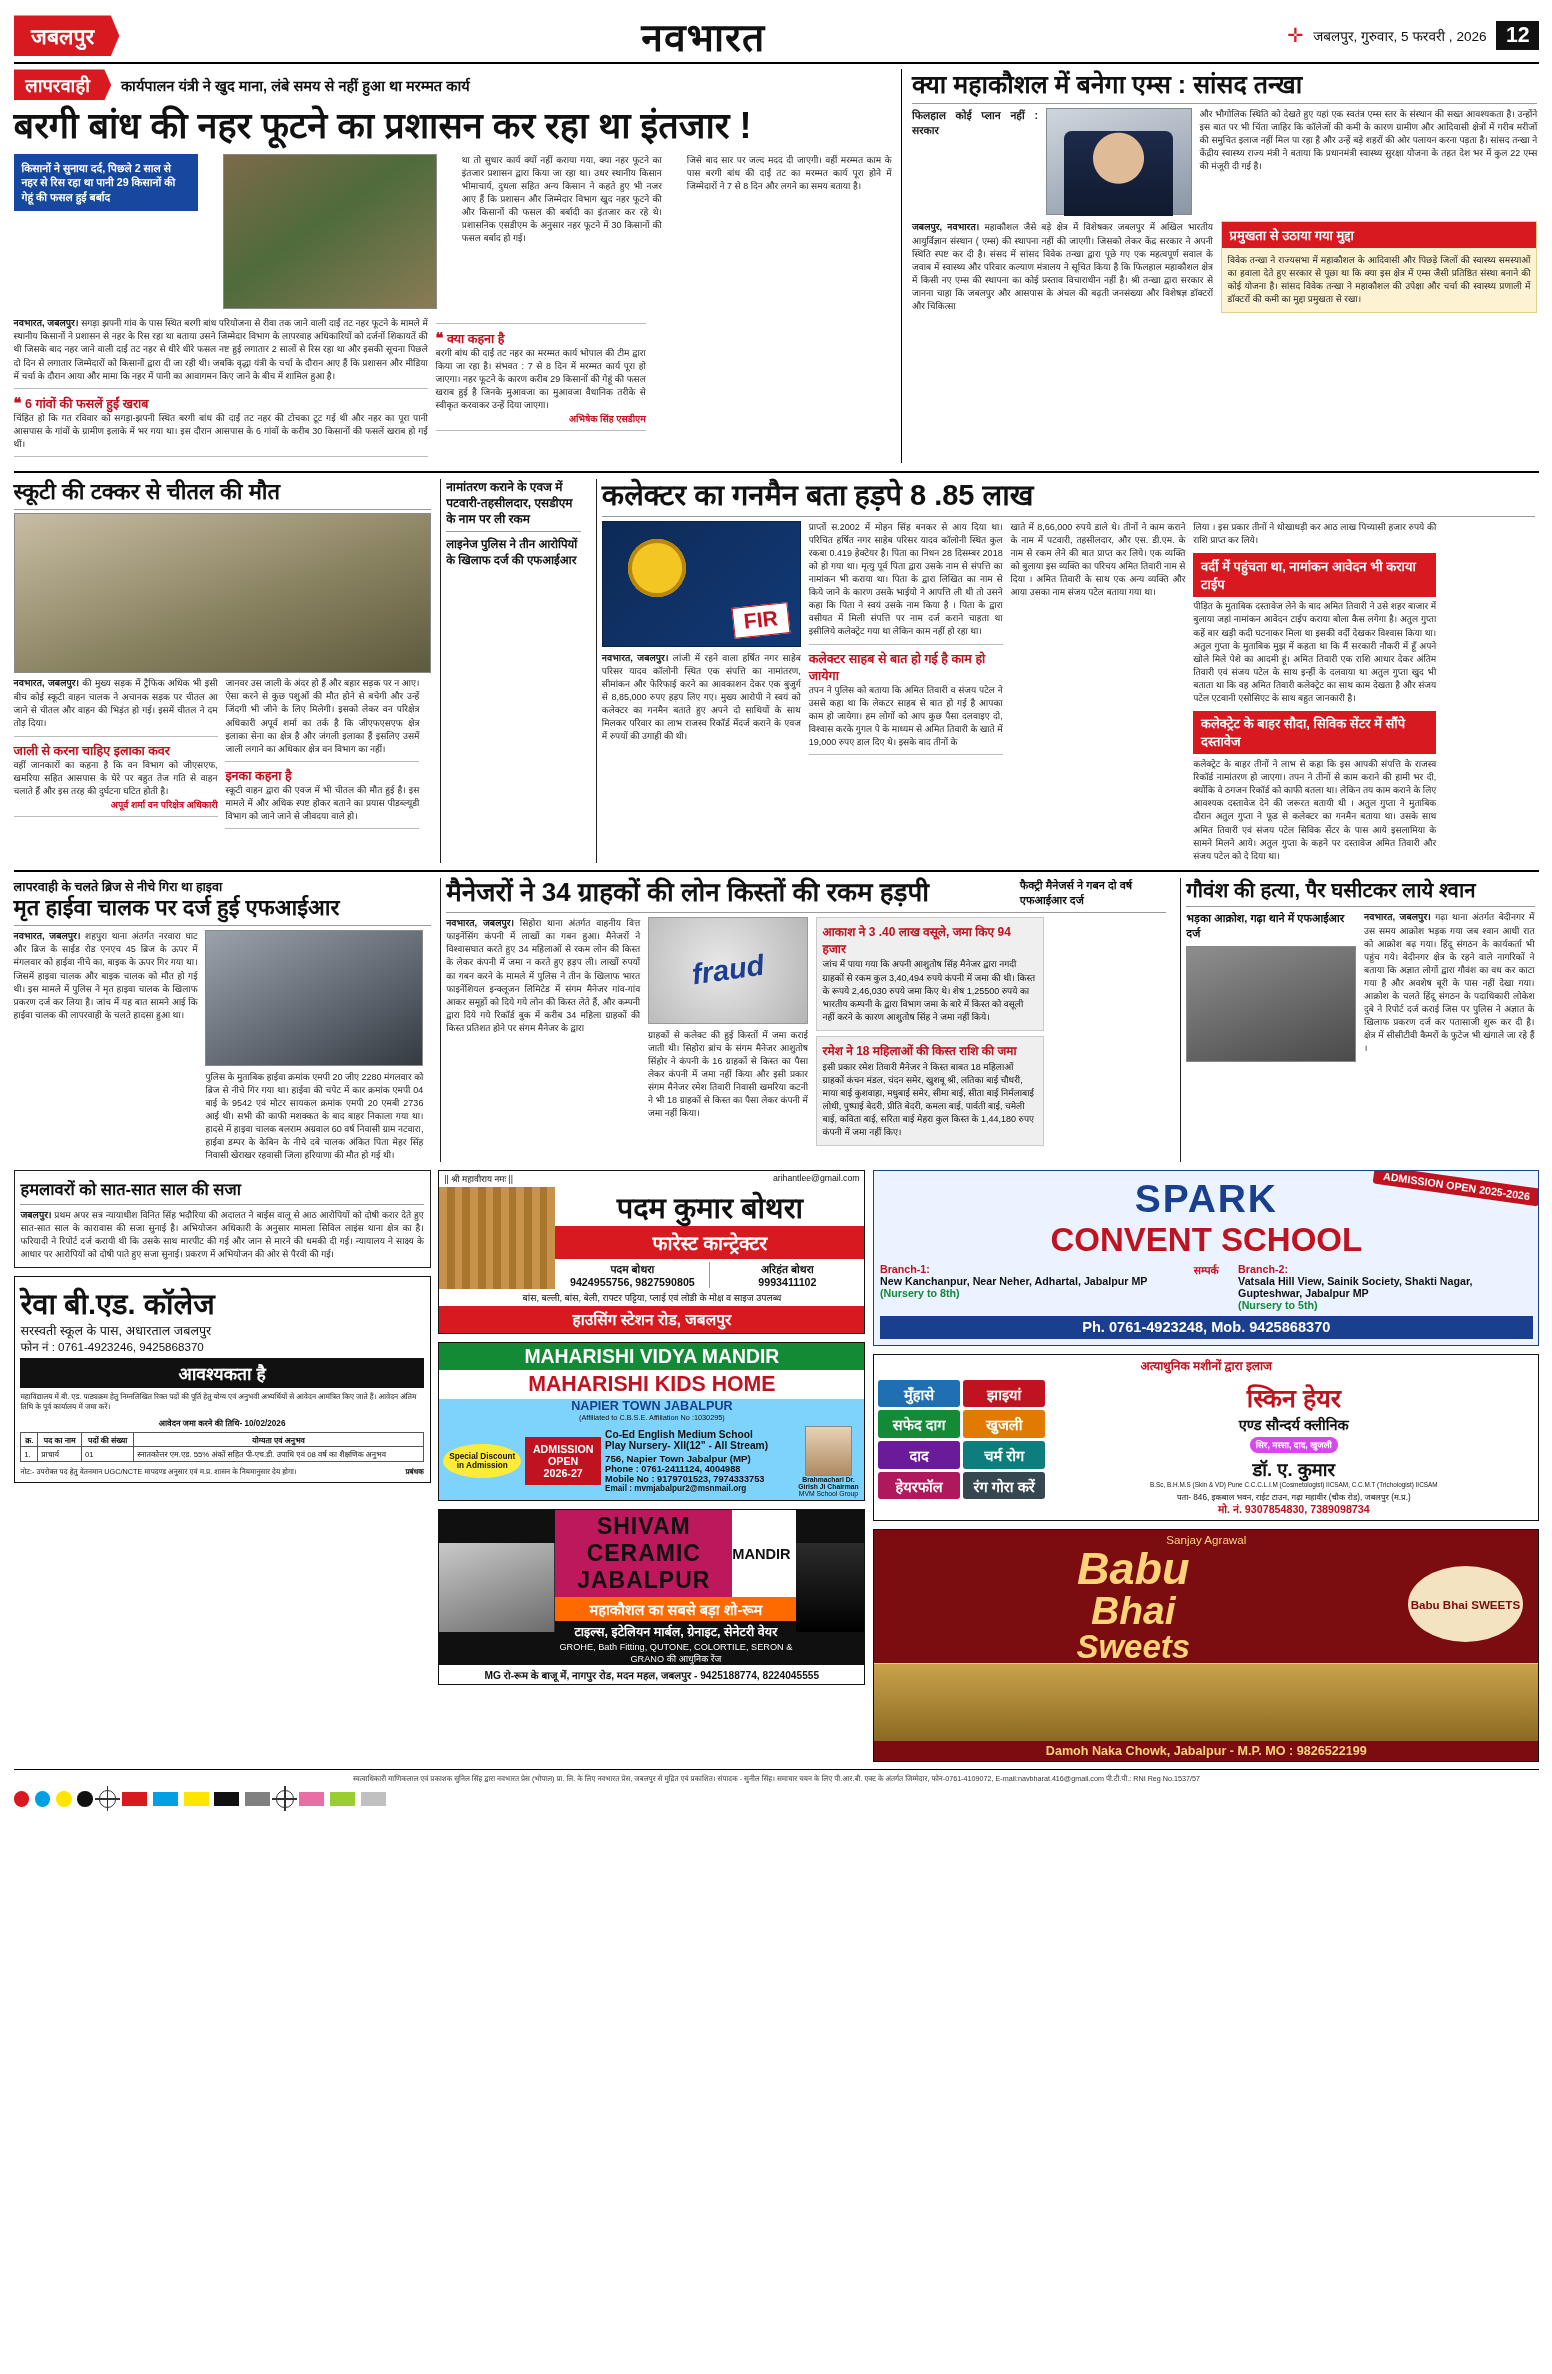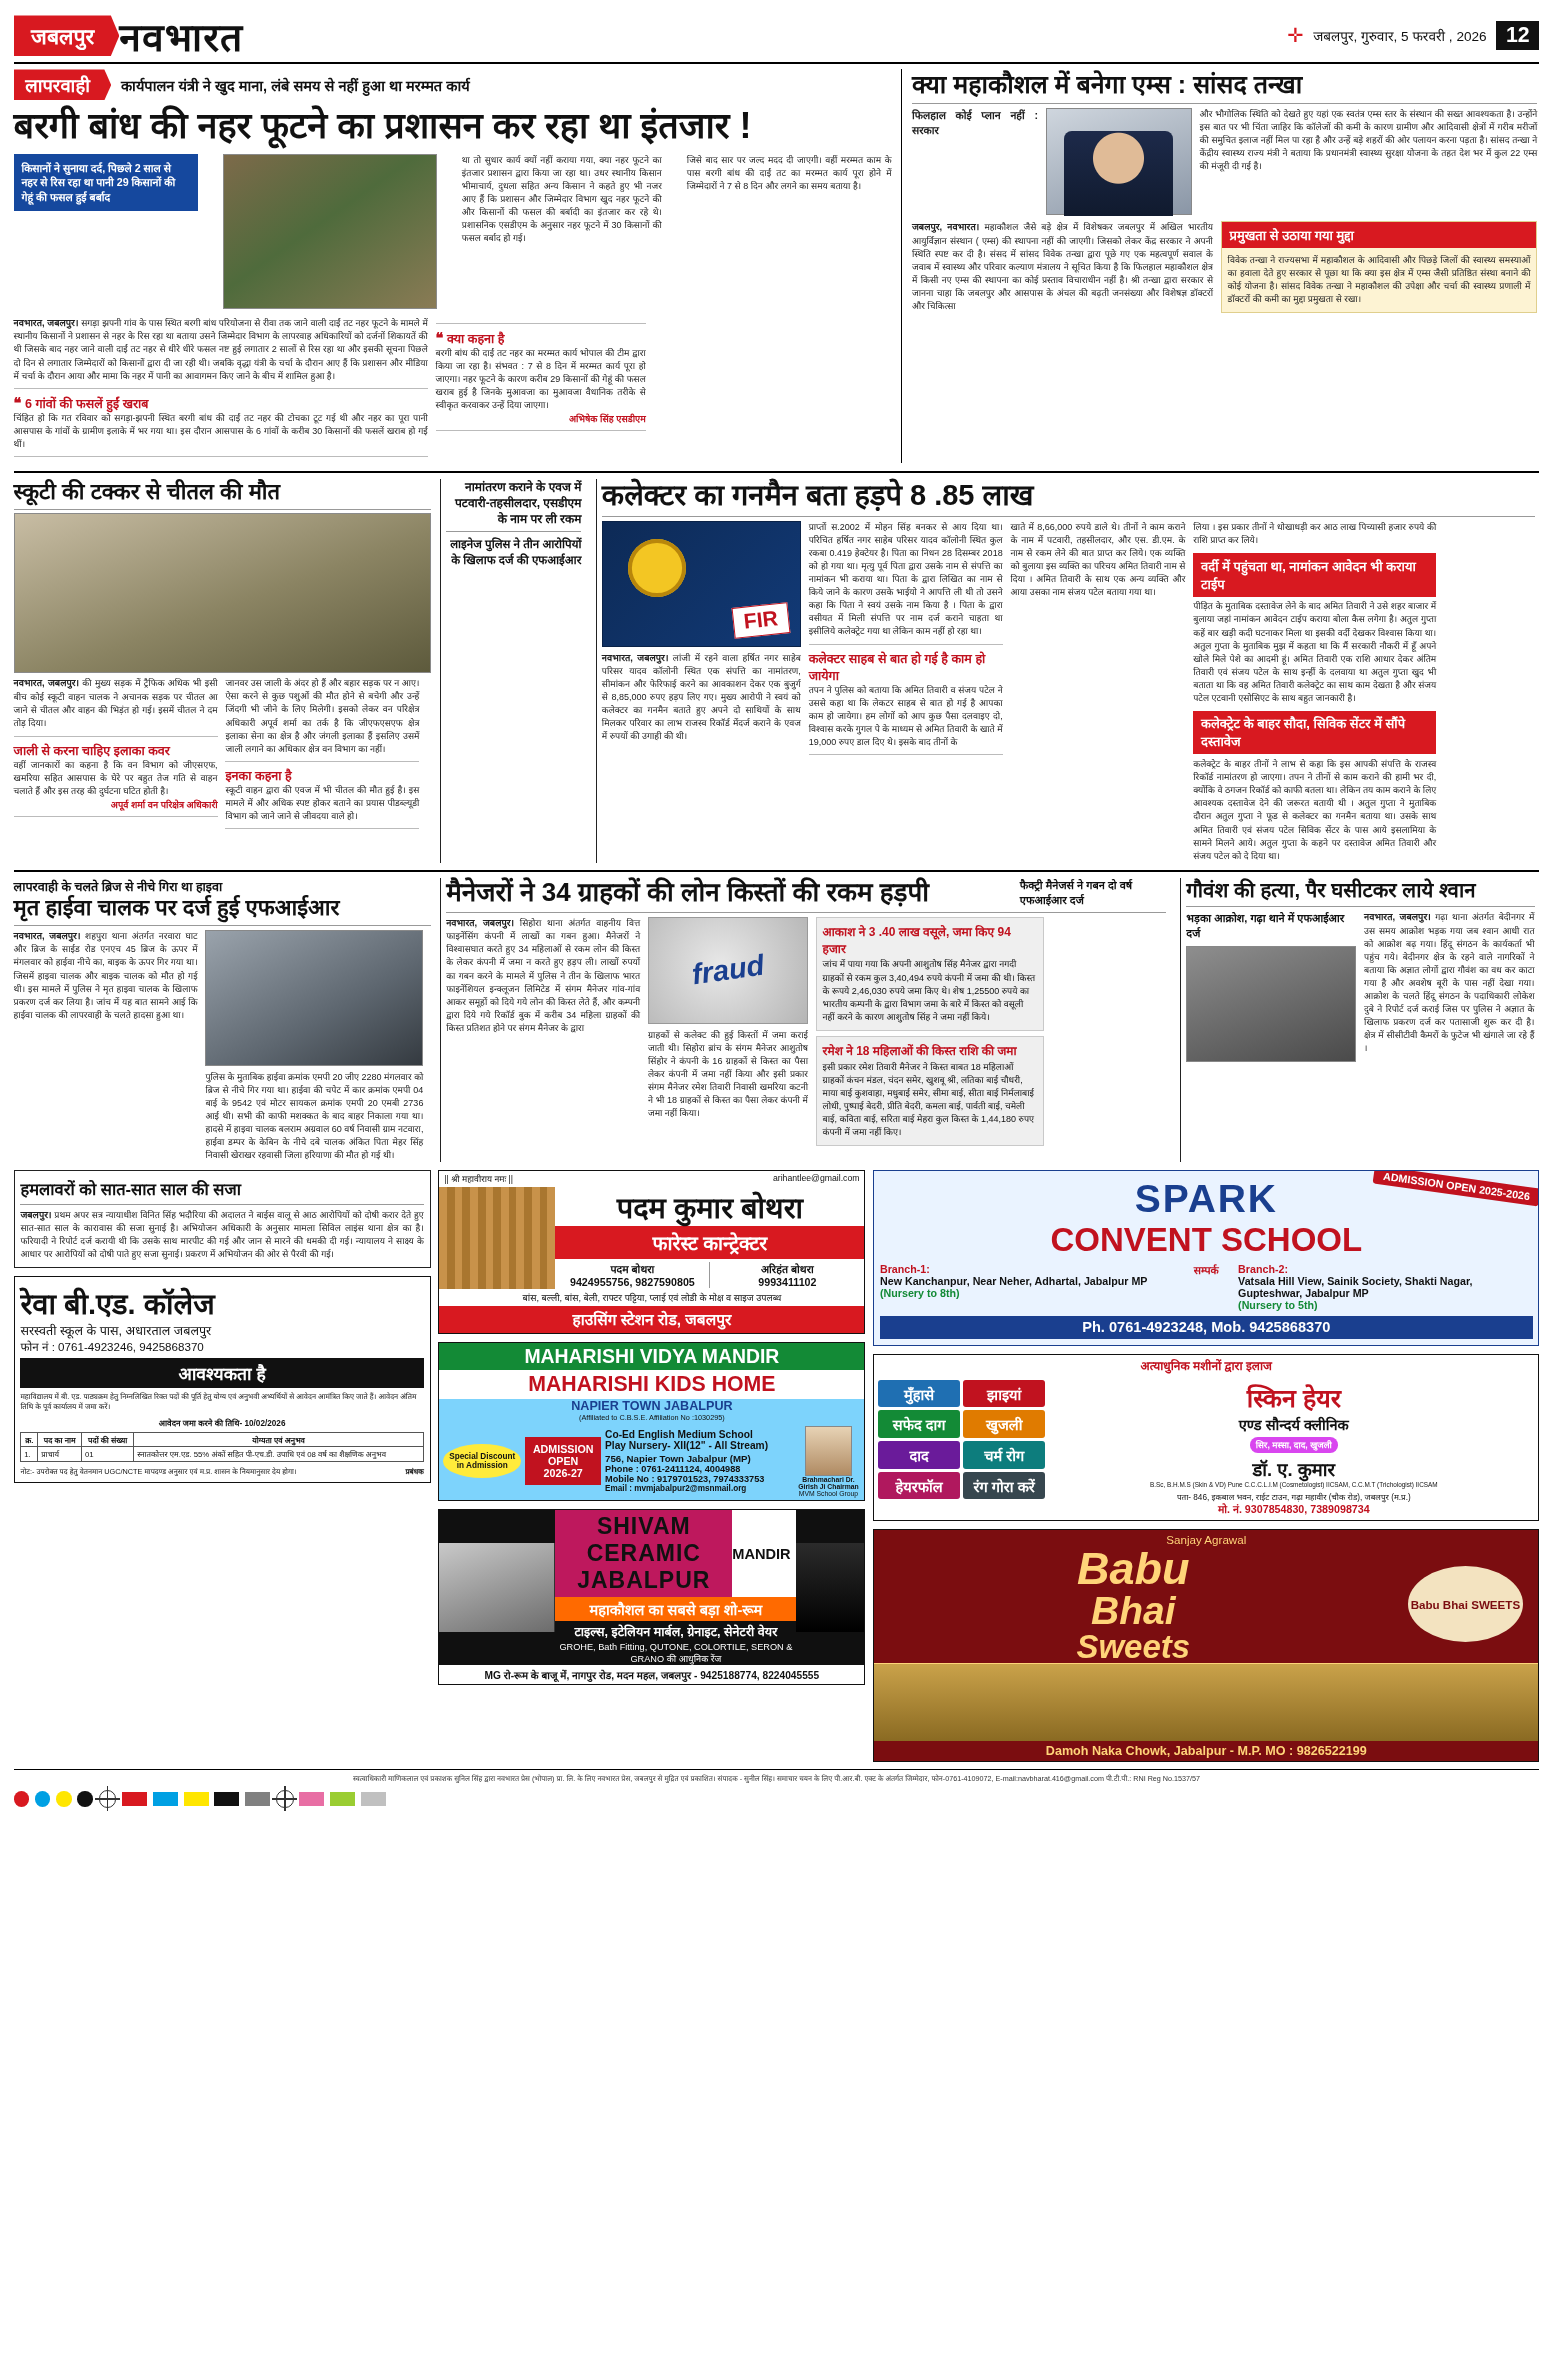"नवभारत" .mast-title { text-align: left -> center }
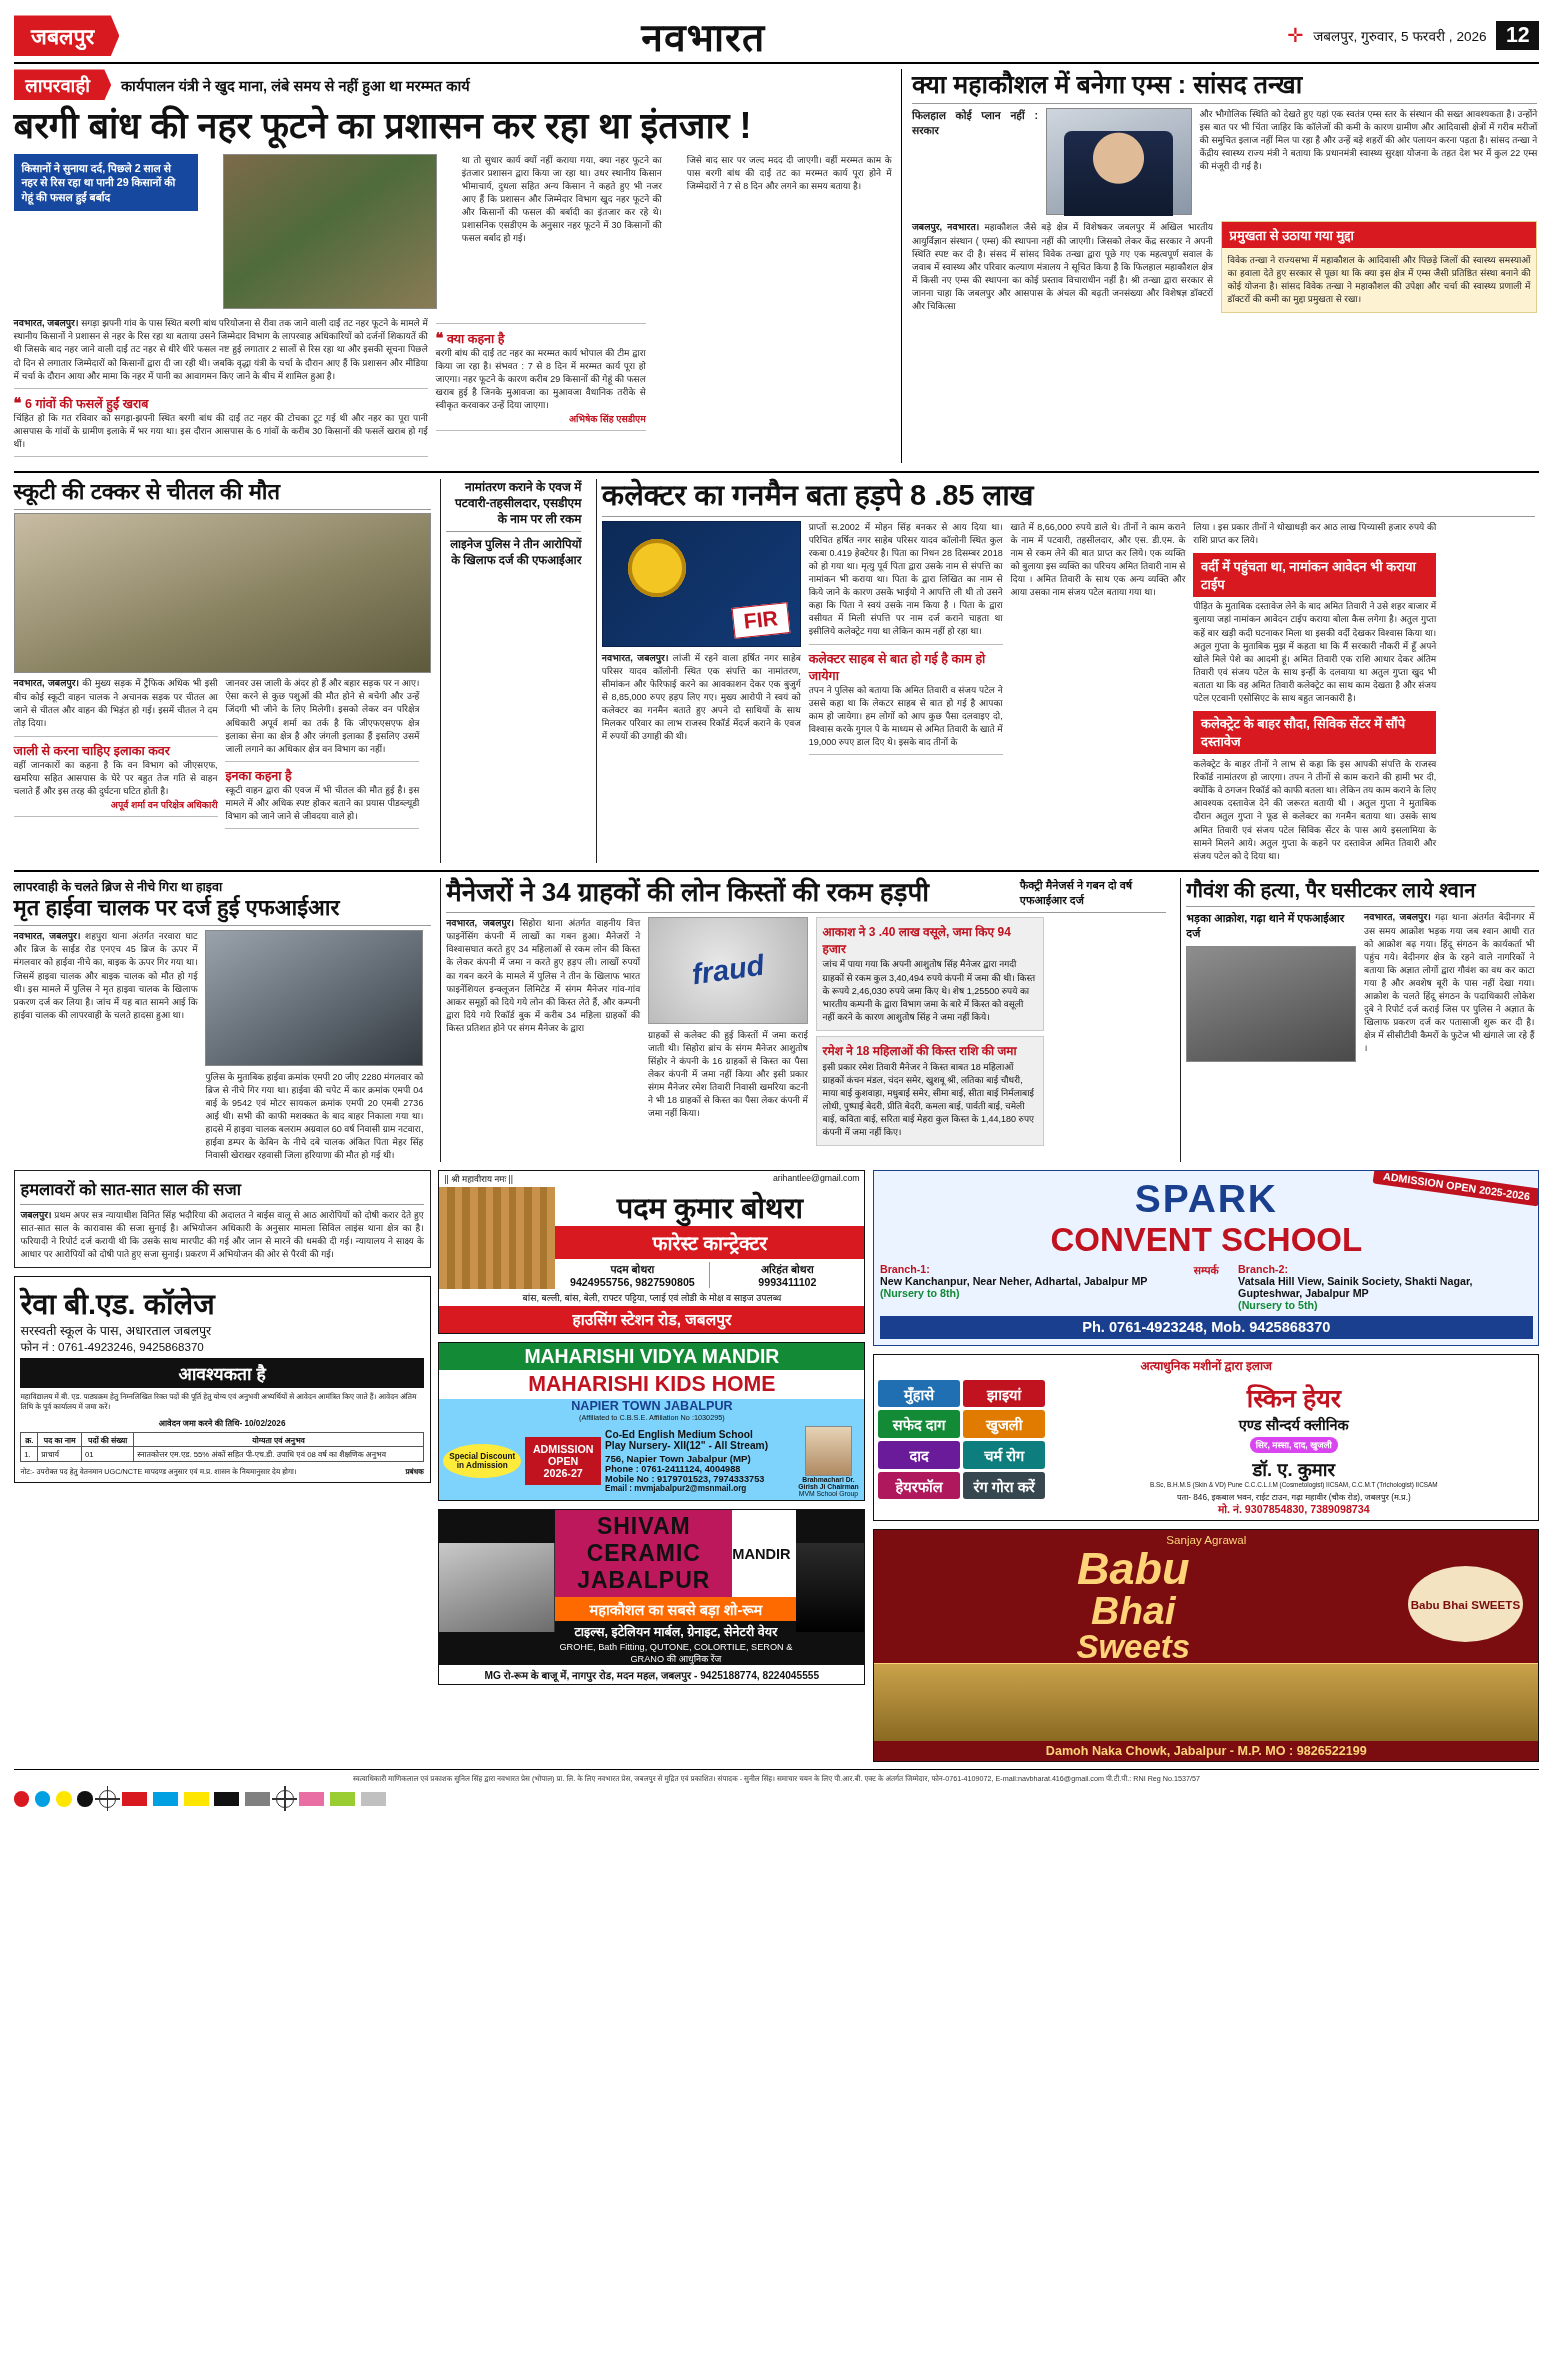"नामांतरण कराने के एवज में" div.vline { text-align: right -> none }
